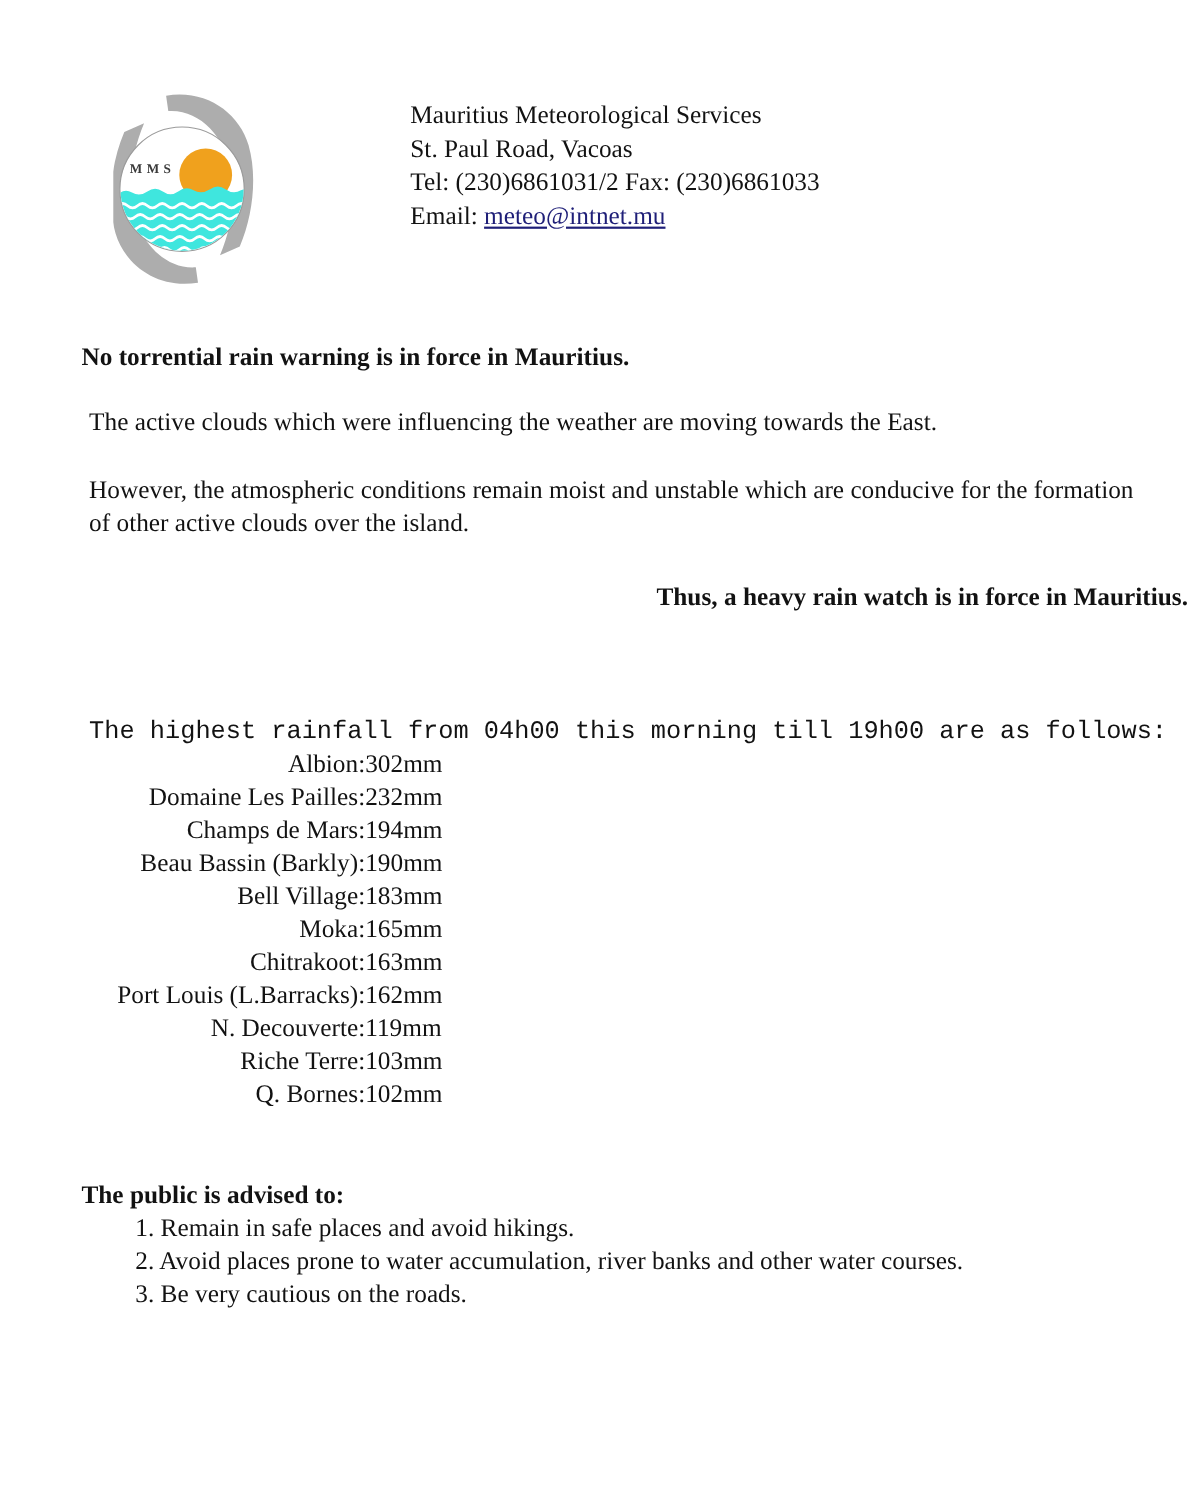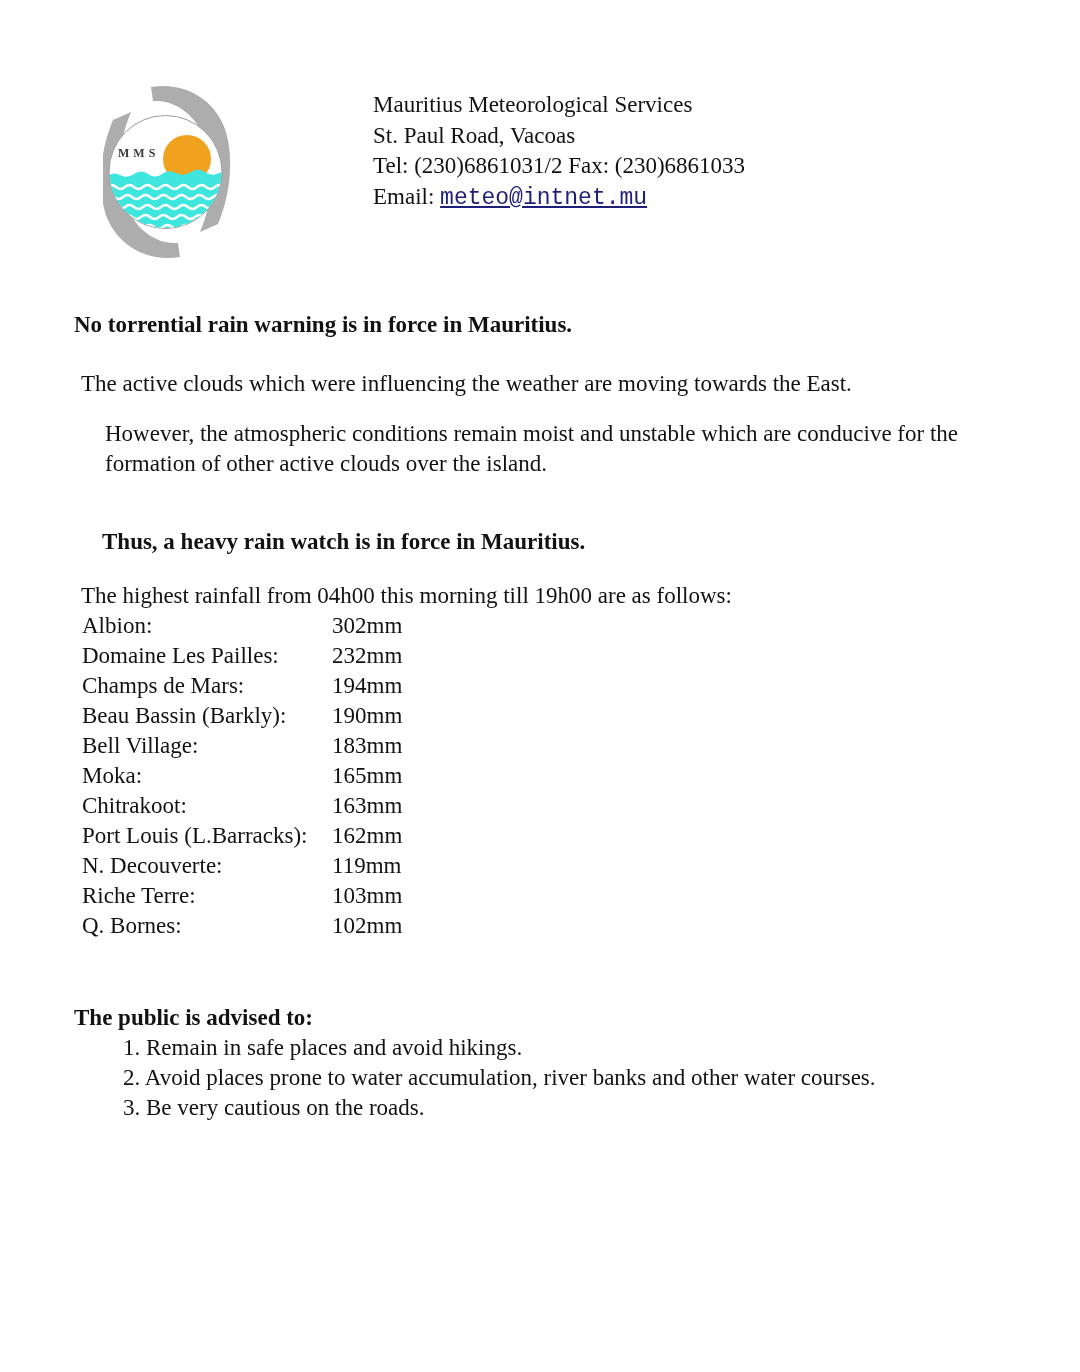"meteo@intnet.mu" .email-link { font-family: Liberation Mono, monospace -> none }
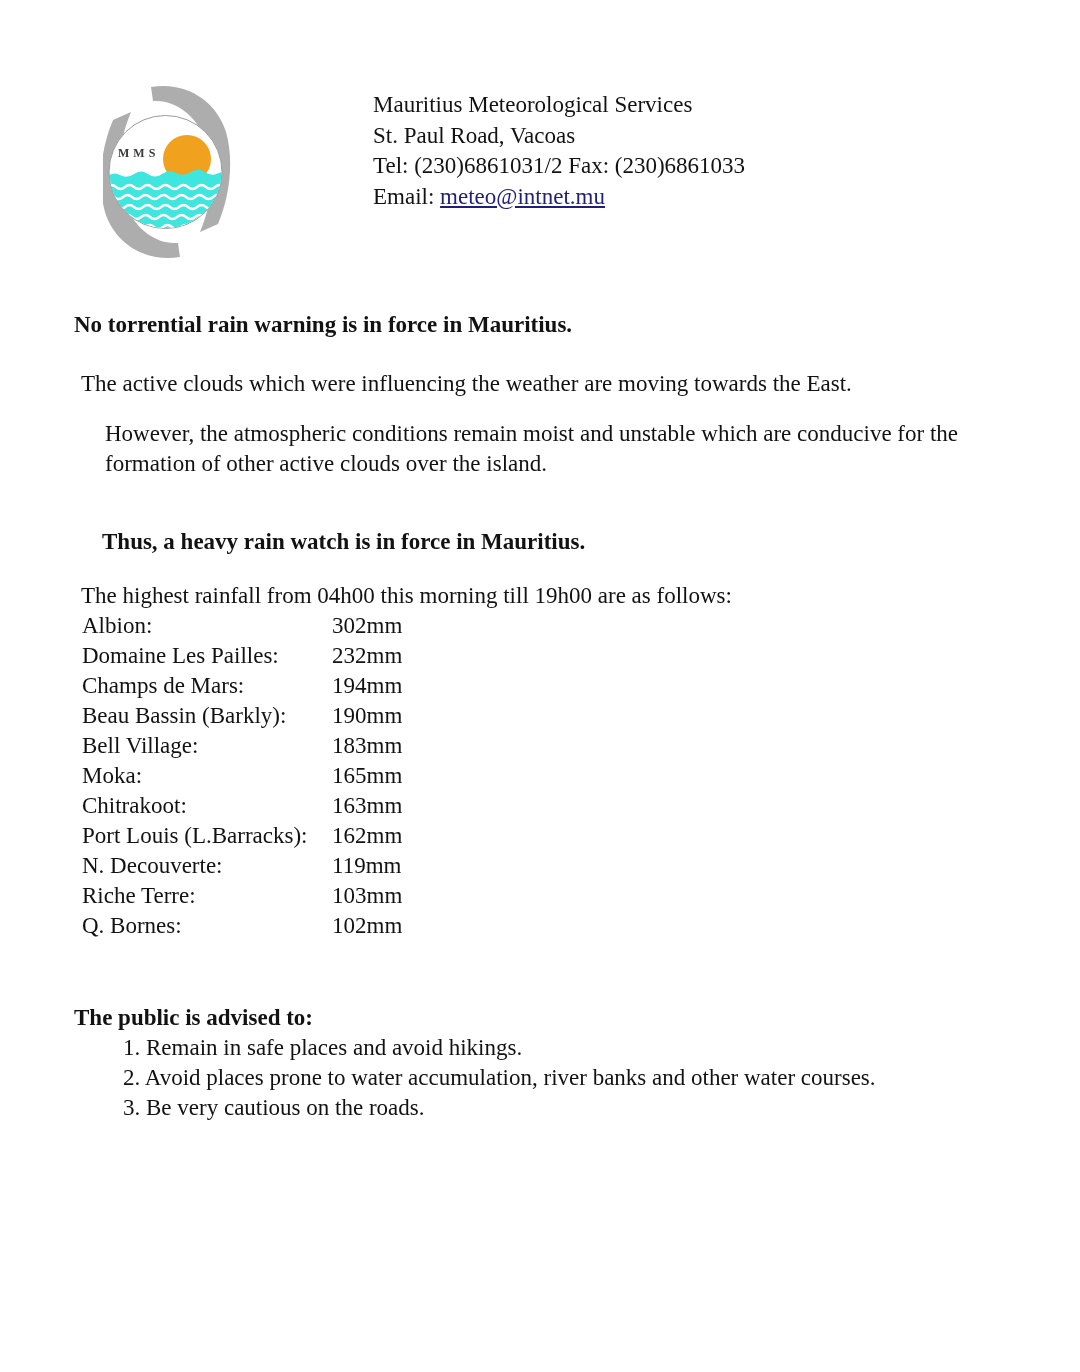"However, the atmospheric conditions" .para-2 { margin-top: 20px -> 32px; padding-left: 105px -> 81px }
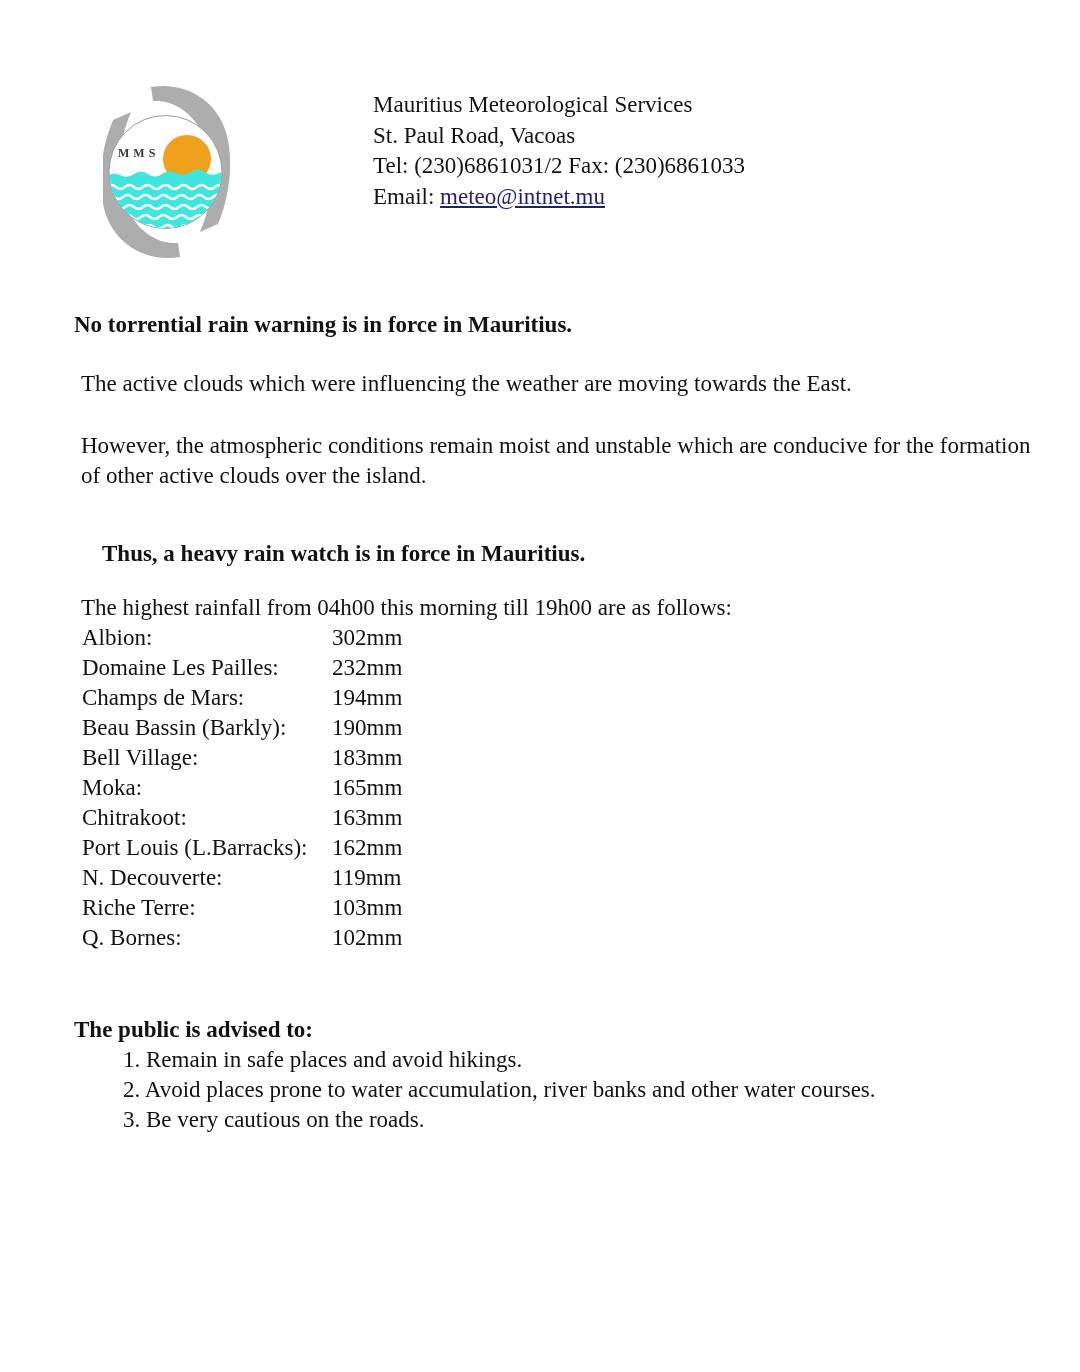"Thus, a heavy rain watch" .watch { margin-top: 48px -> 37px; padding-left: 102px -> 74px; text-align: none -> right }
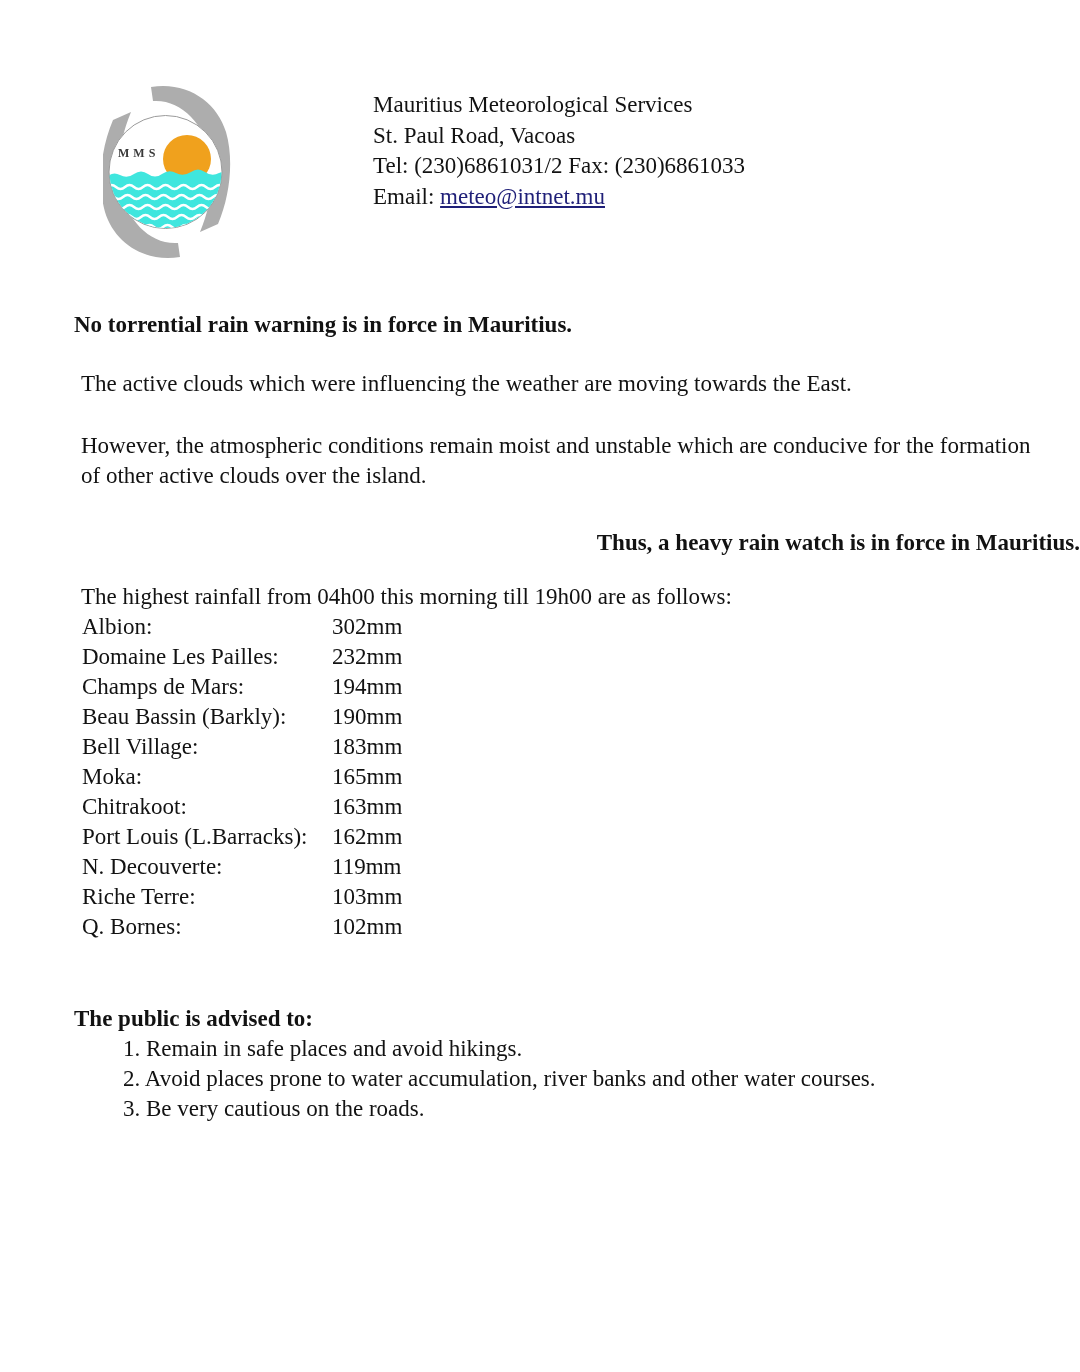"The highest rainfall from 04h00" .rain-intro { font-family: none -> Liberation Mono, monospace; margin-top: 24px -> 92px }
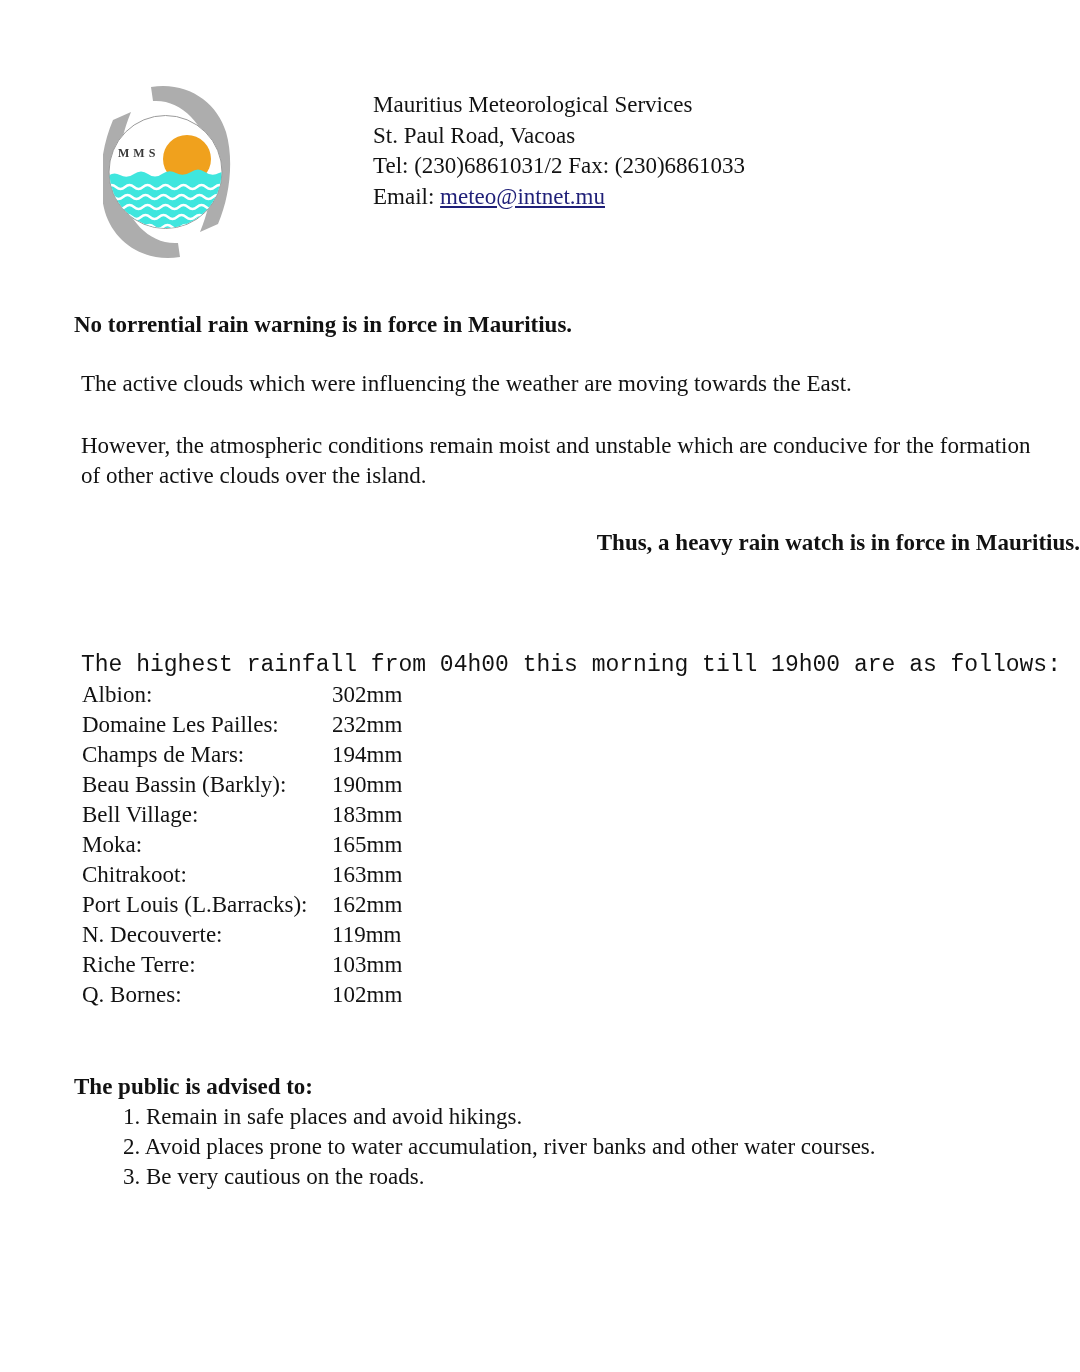"Albion:" .rain-label { text-align: none -> right }
